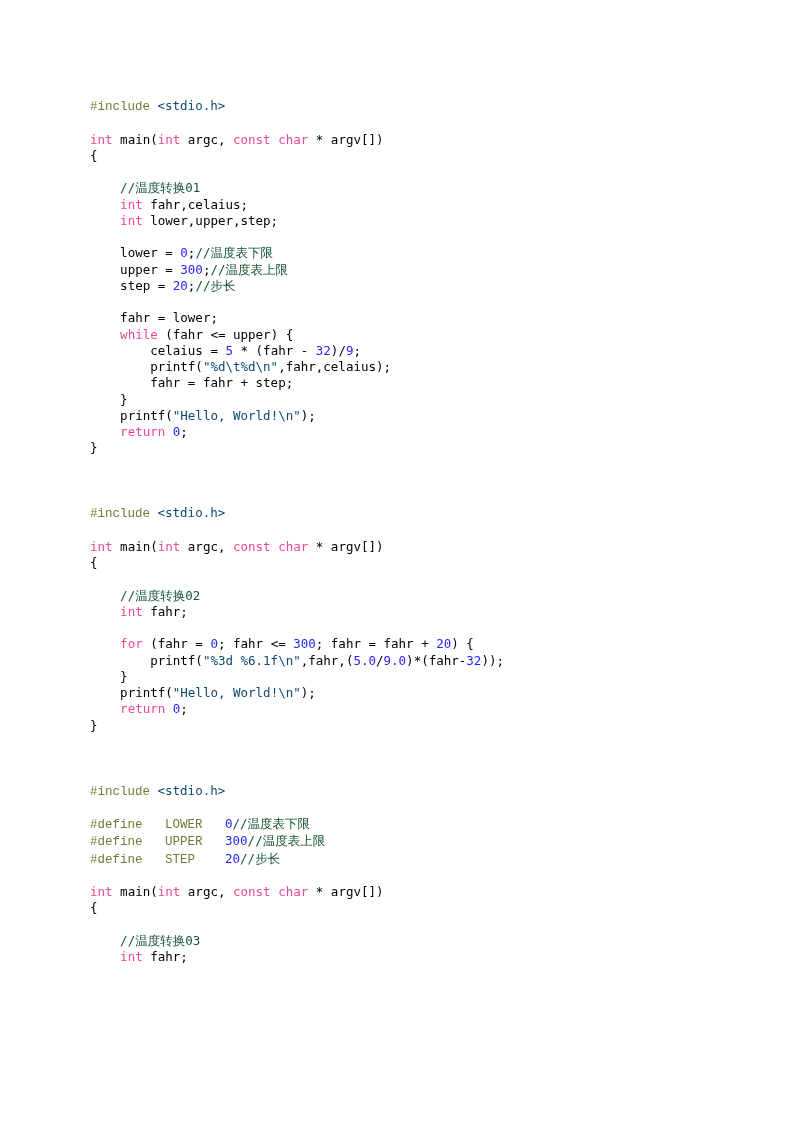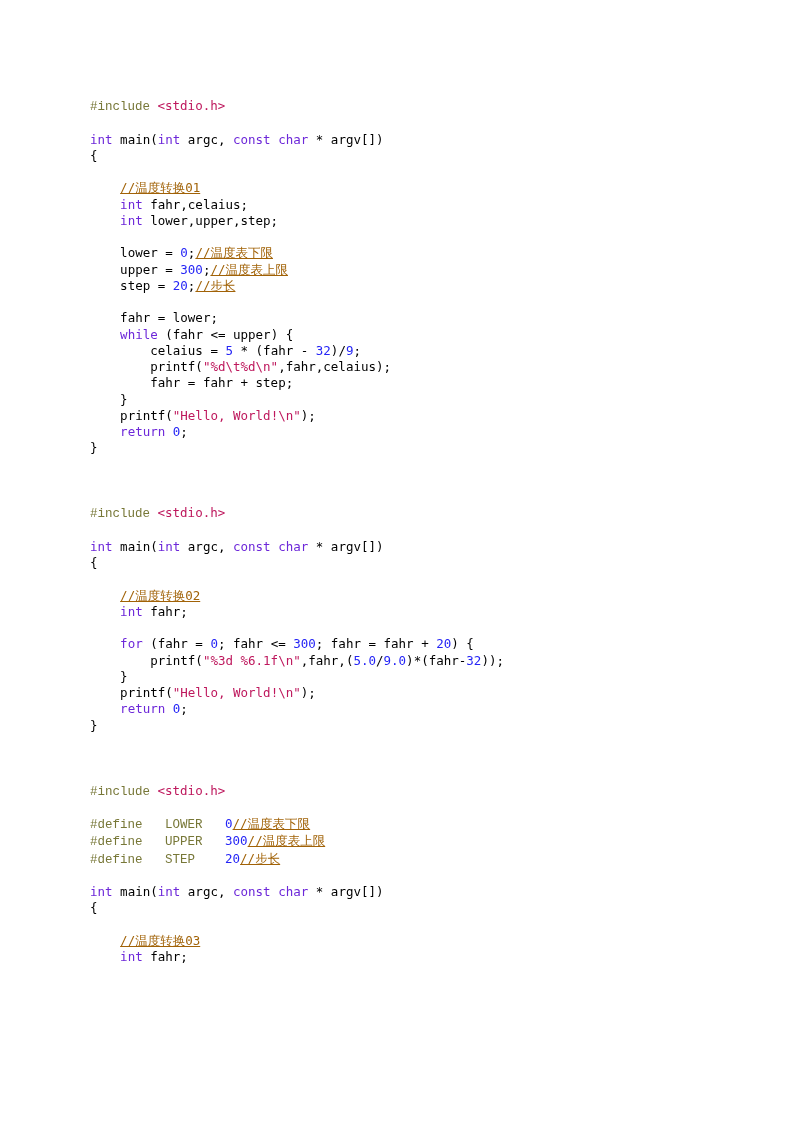"<stdio.h>" .str { color: #be185d -> #0c4a6e }
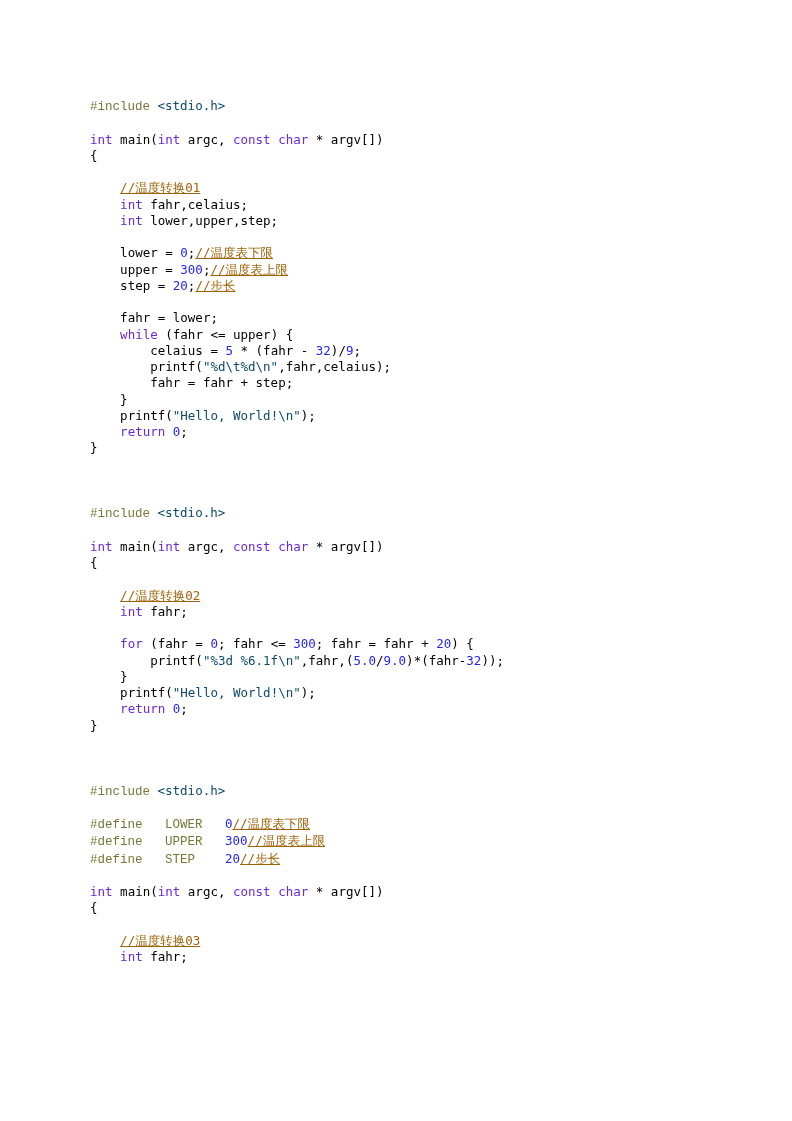"int" .kw { color: #6d28d9 -> #ec4899 }
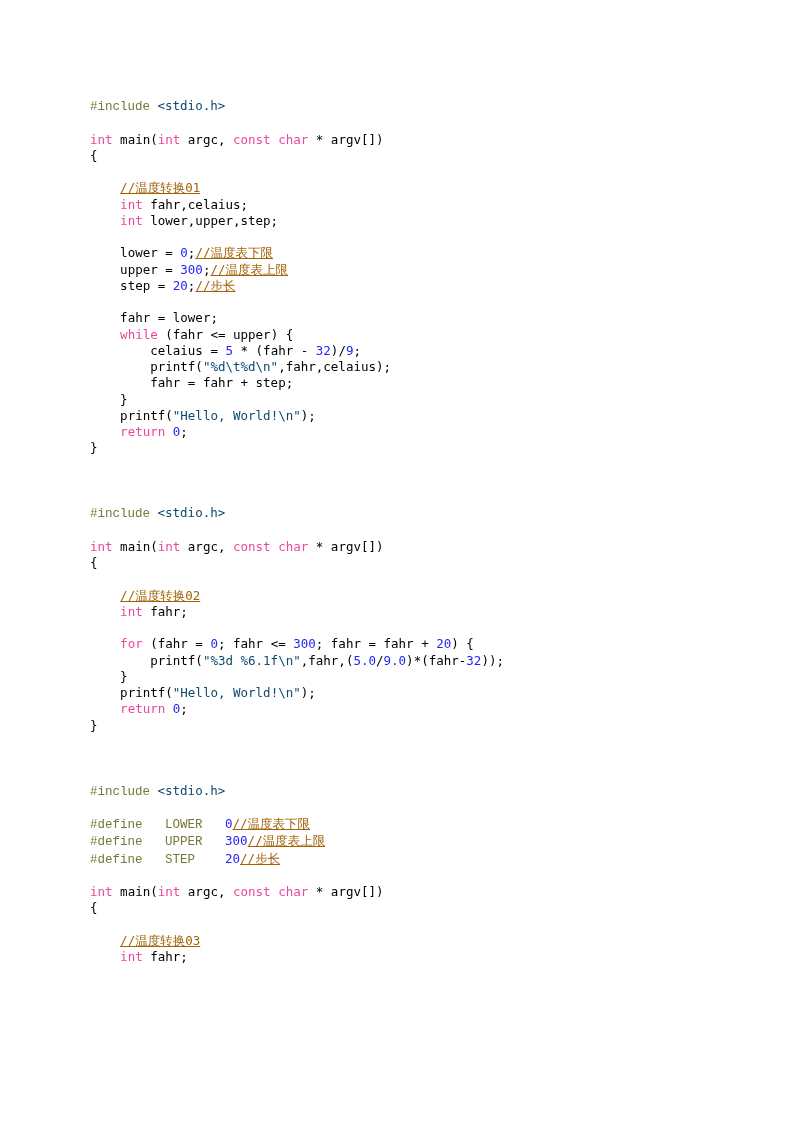"//温度转换01" .cm { color: #a16207 -> #14532d; text-decoration: underline -> none }
